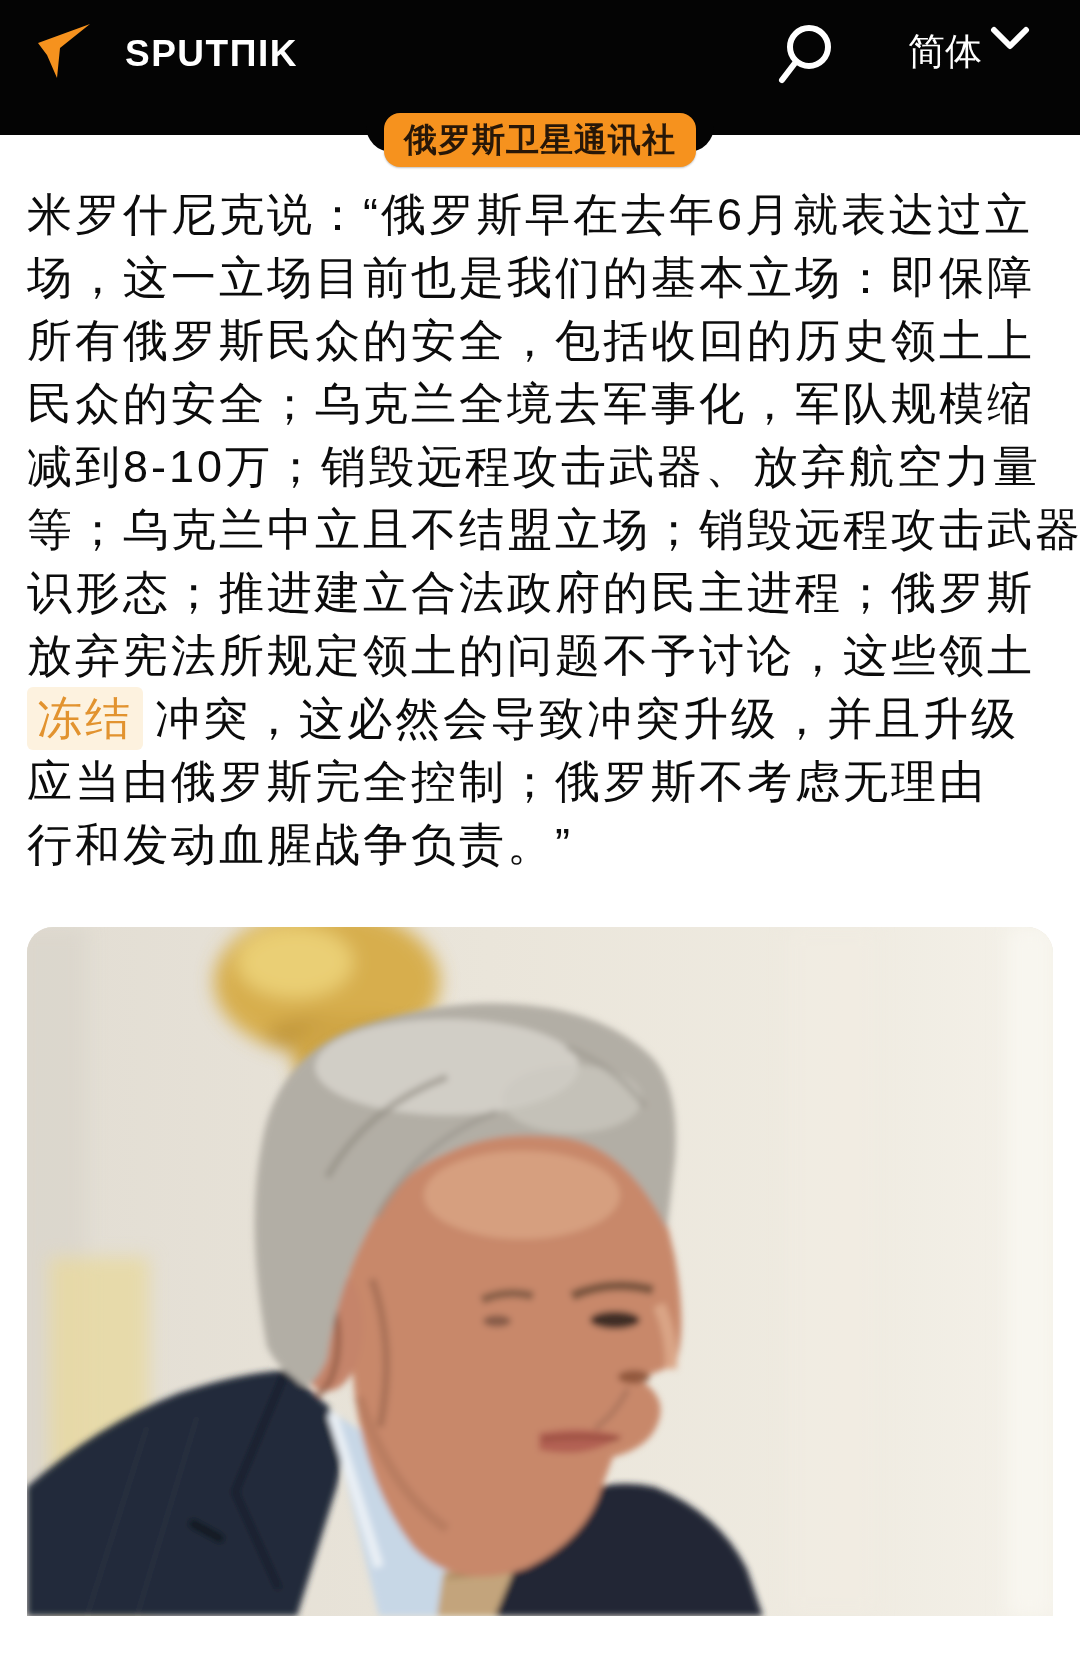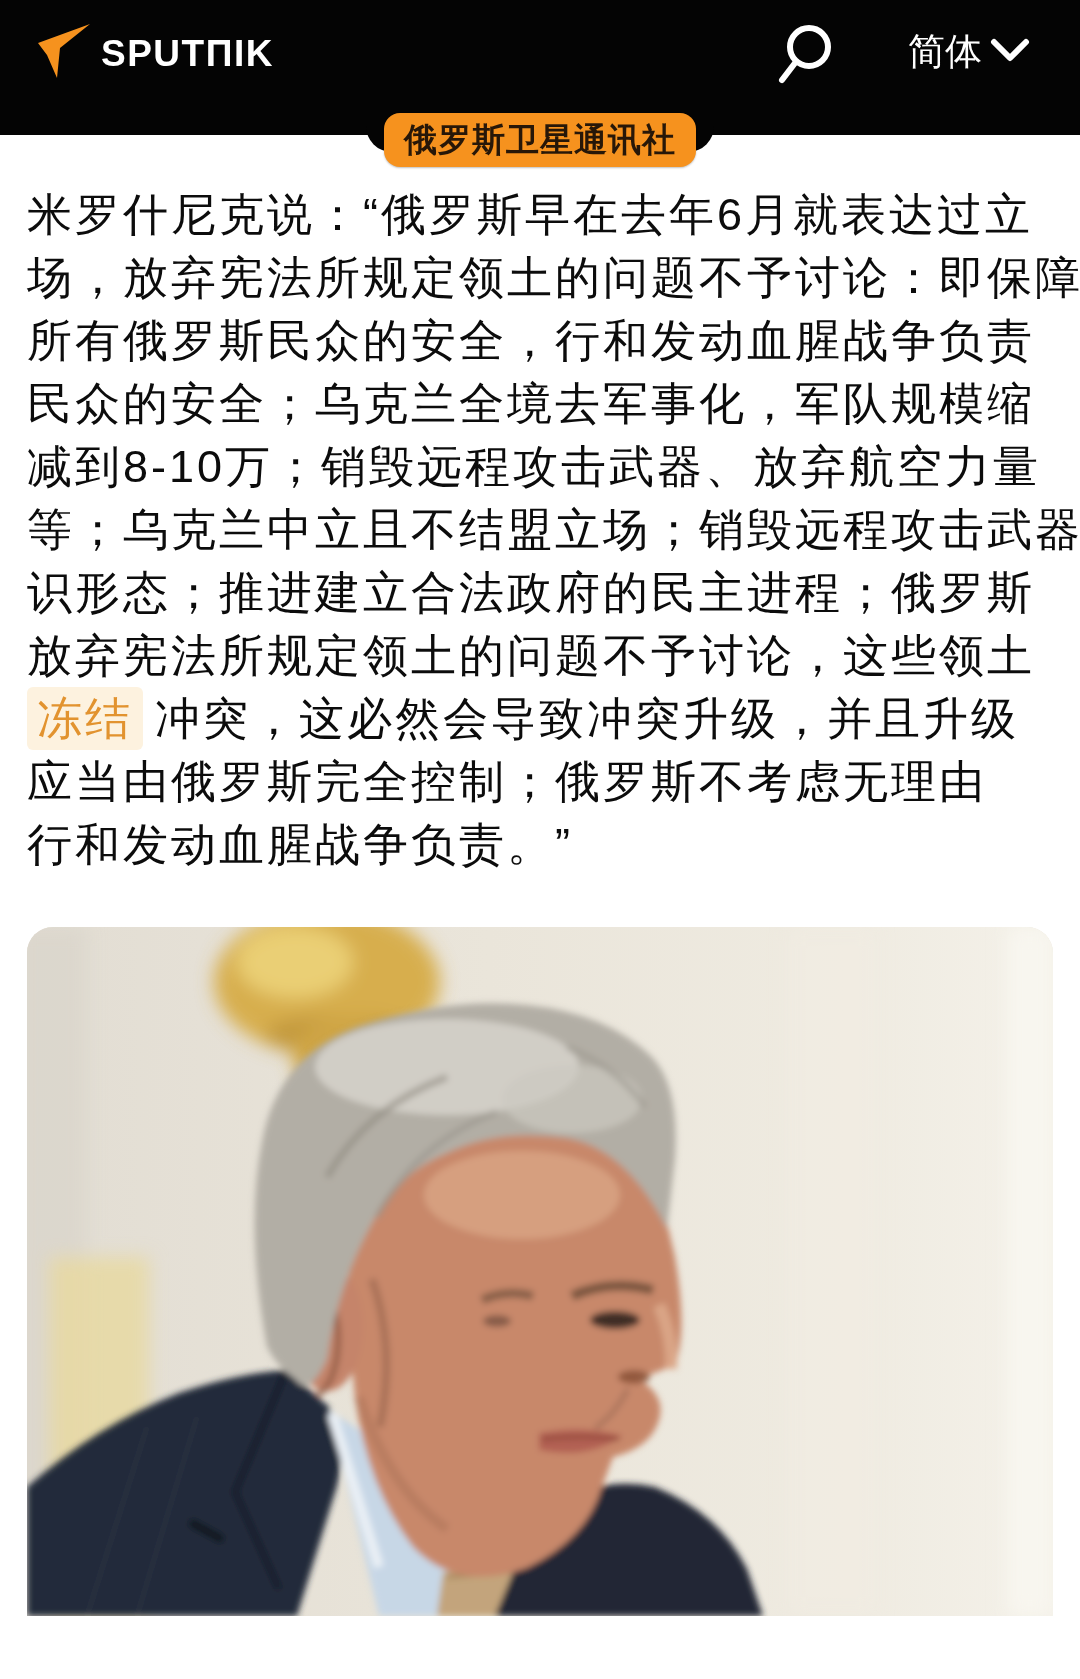"SPUTΠIK" .logo-text { margin-left: none -> 24px }
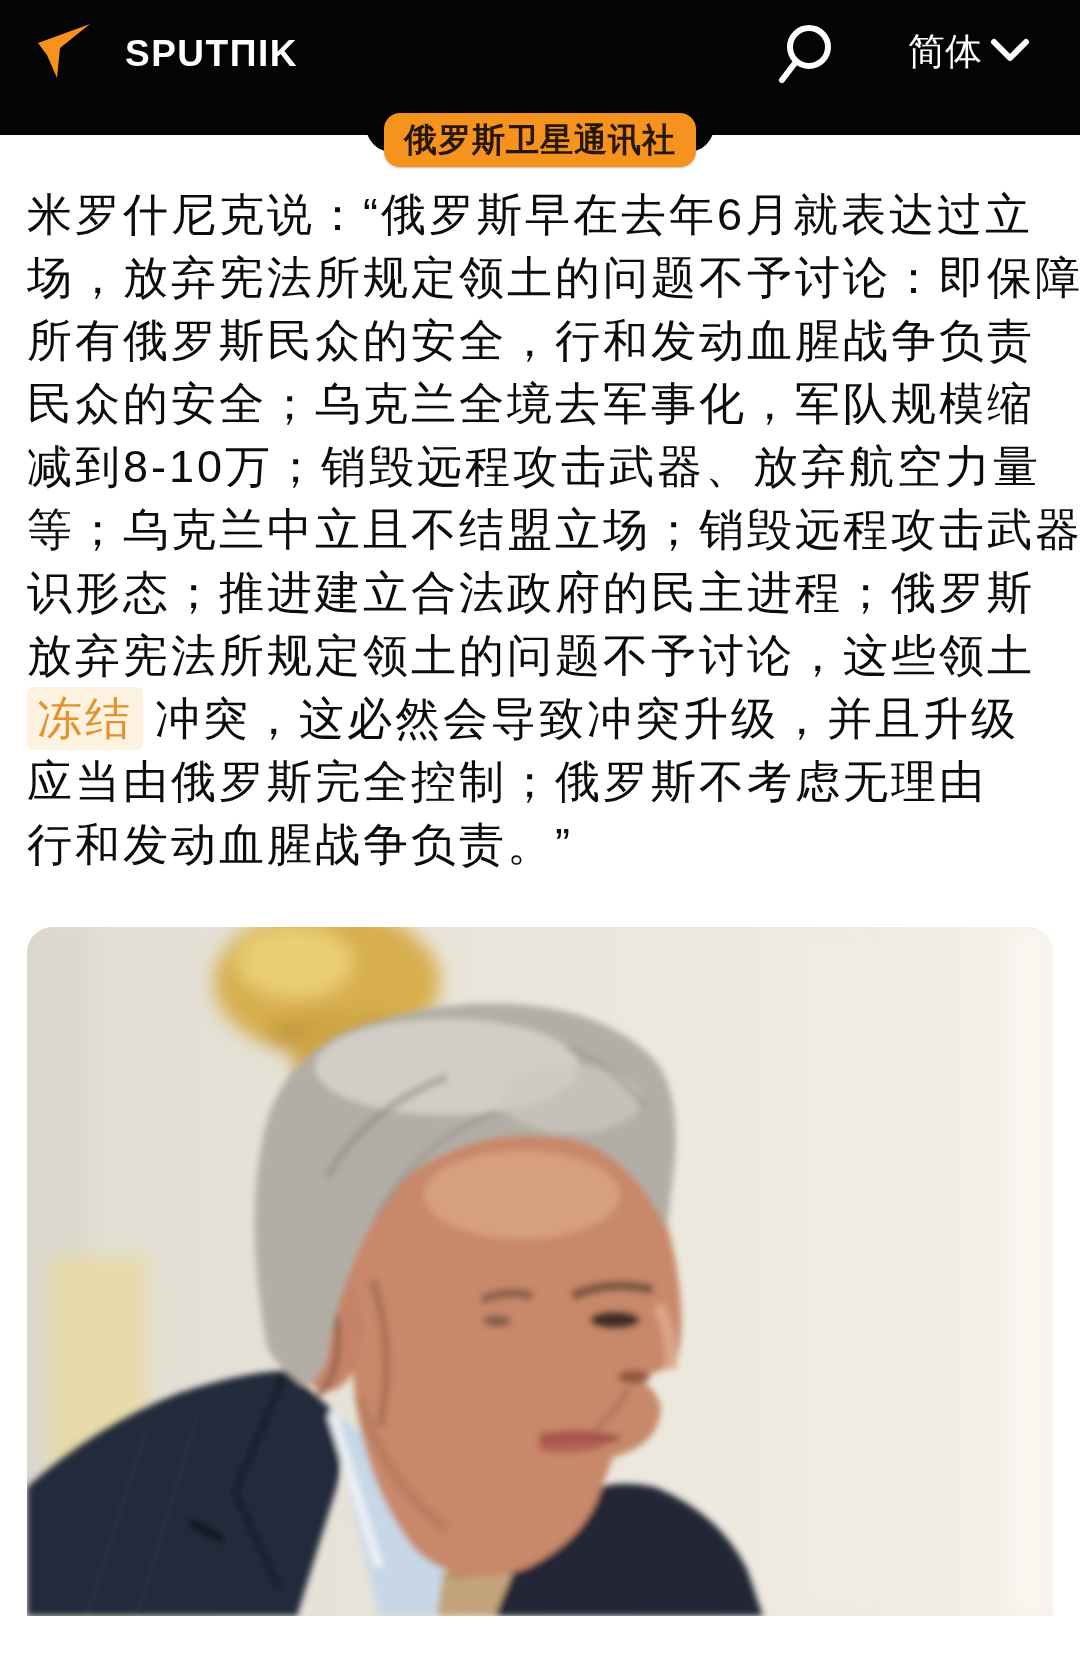"简体" .lang { align-items: center -> flex-start }
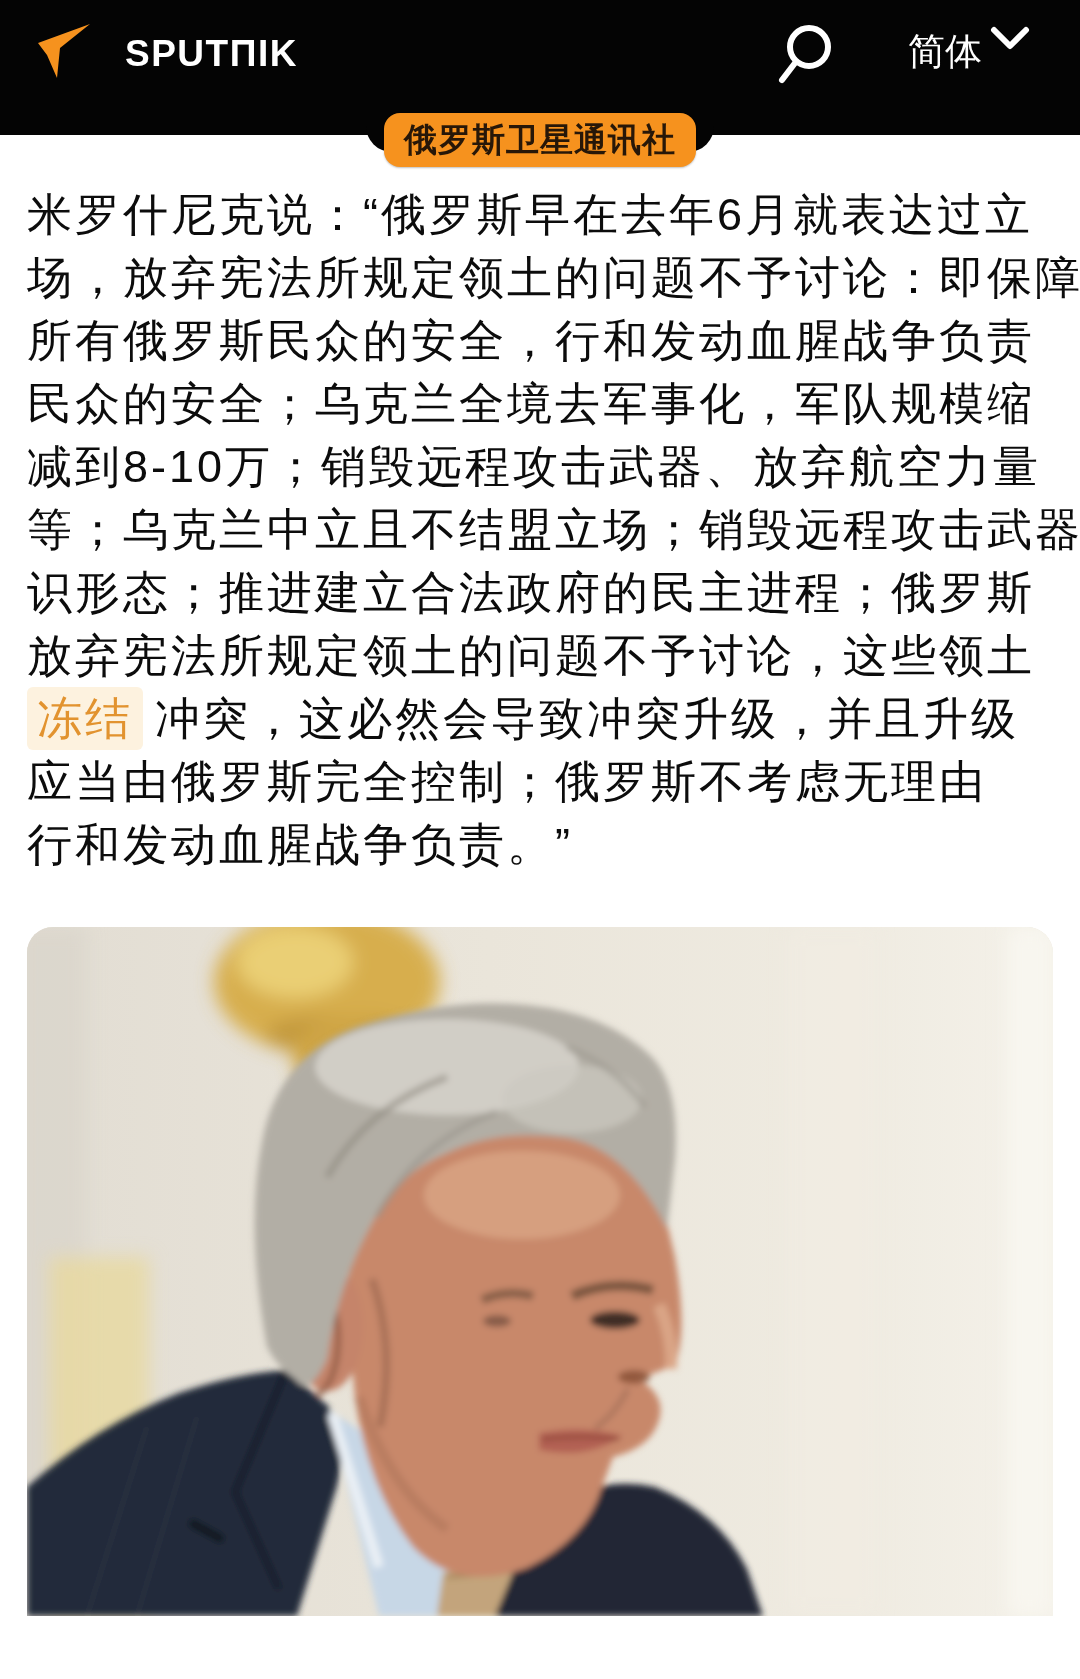"场，放弃宪法所规定领土的问题不予讨论：即保障" div.line { text: 放弃宪法所规定领土的问题不予讨论 -> 这一立场目前也是我们的基本立场 }
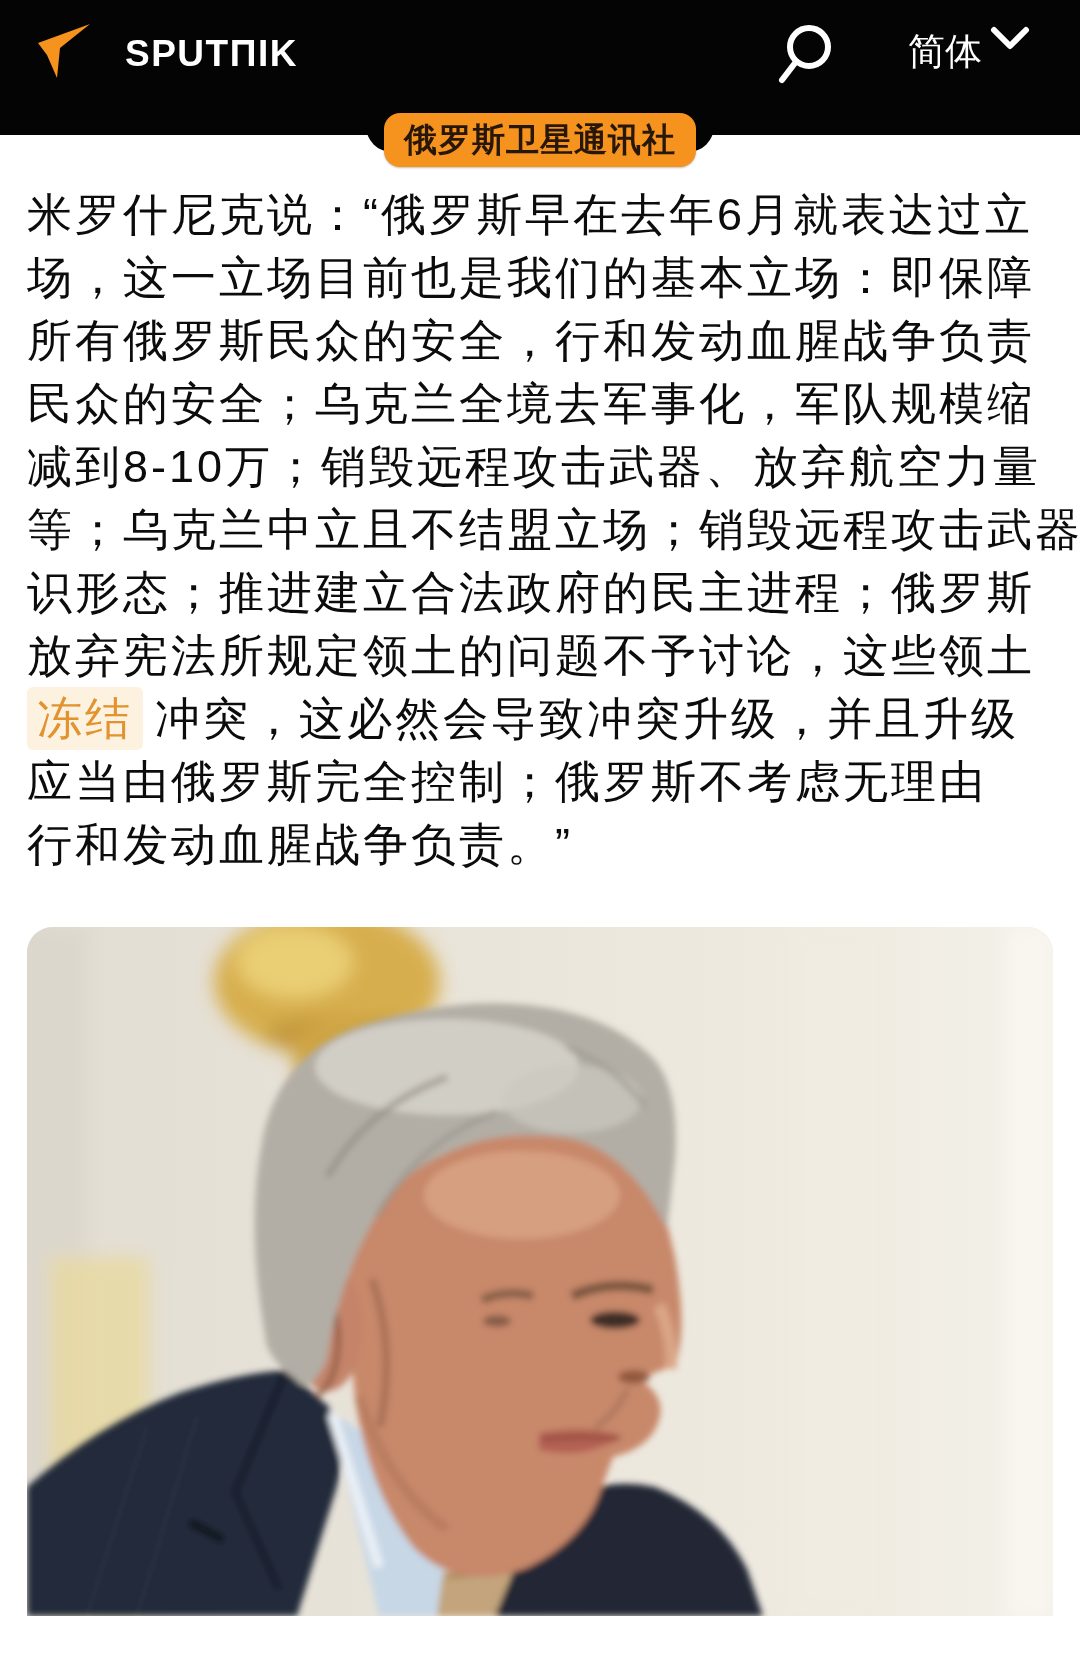"所有俄罗斯民众的安全，行和发动血腥战争负责" div.line { text: 行和发动血腥战争负责 -> 包括收回的历史领土上 }
